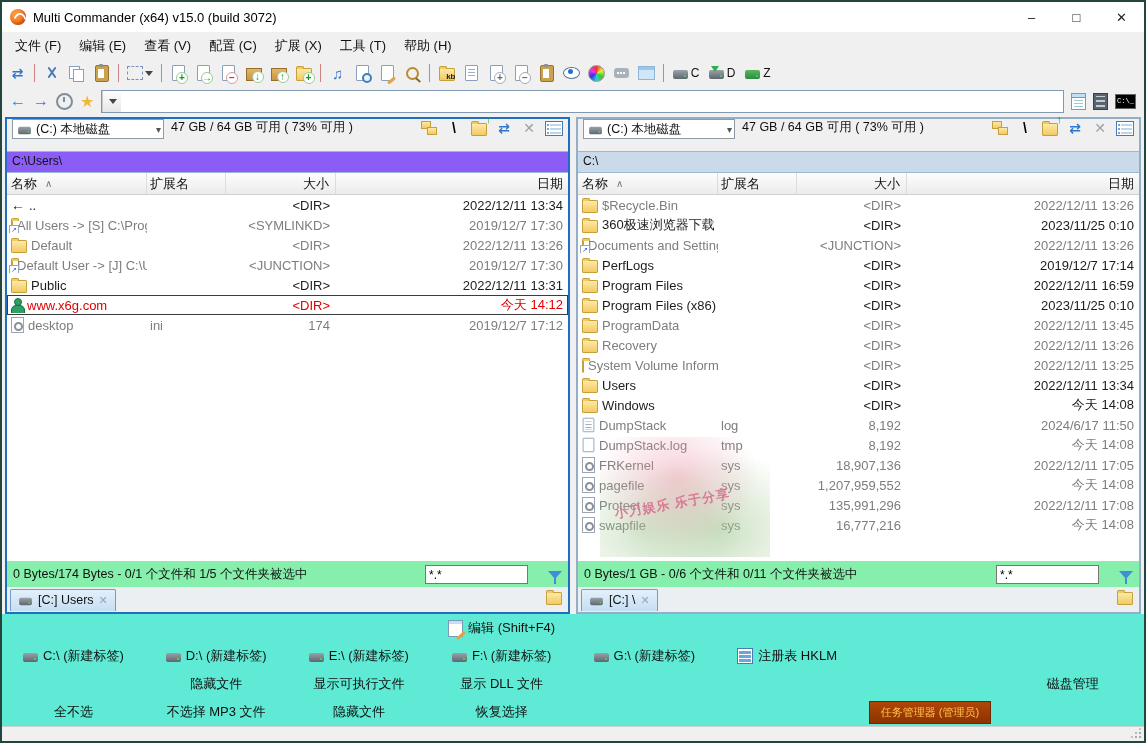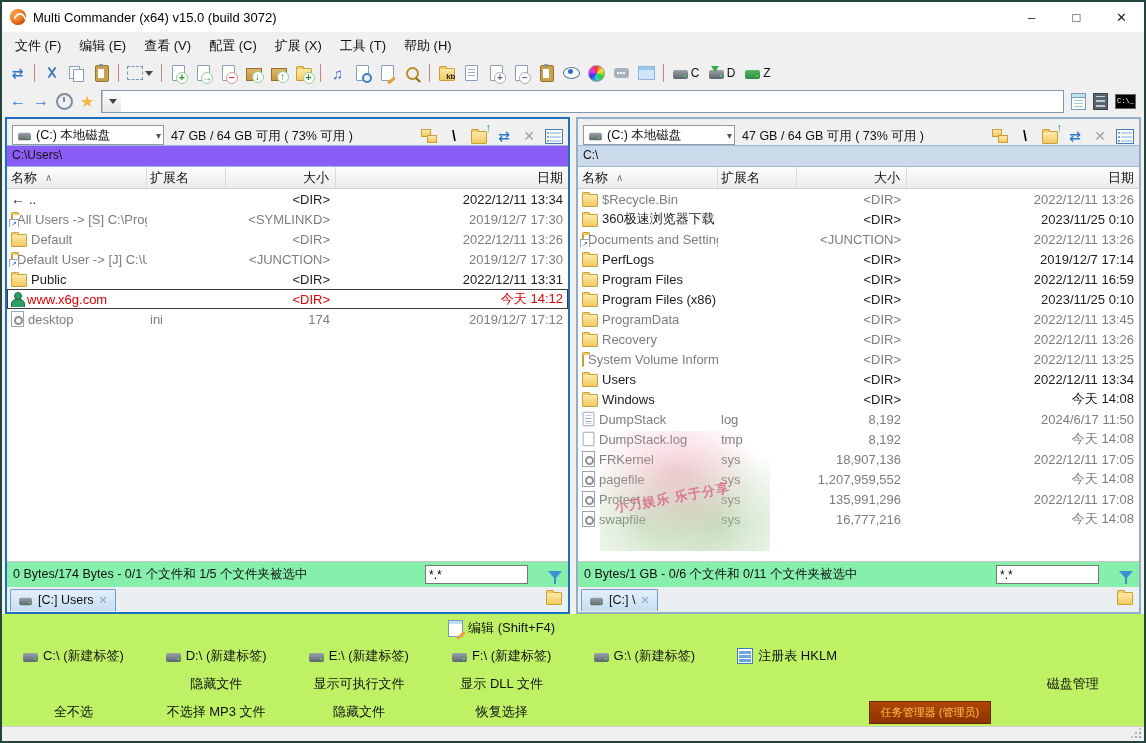"(C:) 本地磁盘" .pane-header { align-items: flex-end -> flex-start; height: 26px -> 32px }
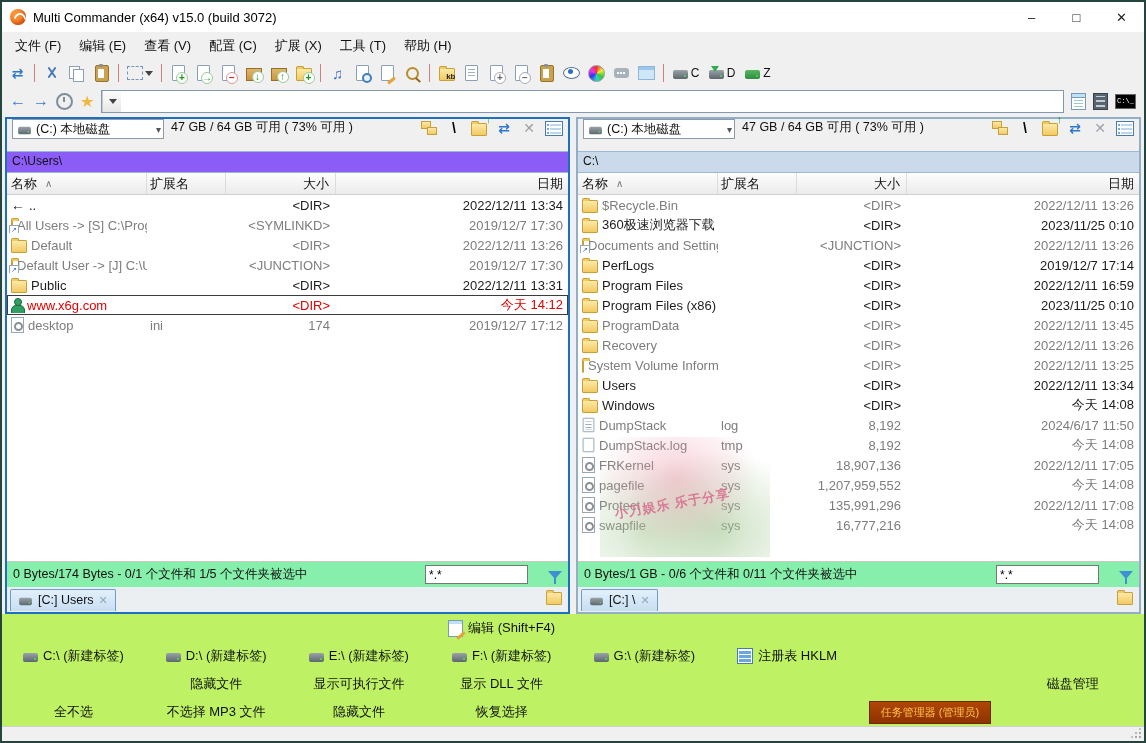"编辑 (Shift+F4)" .quickbar { background: #bef264 -> #5eead4 }
